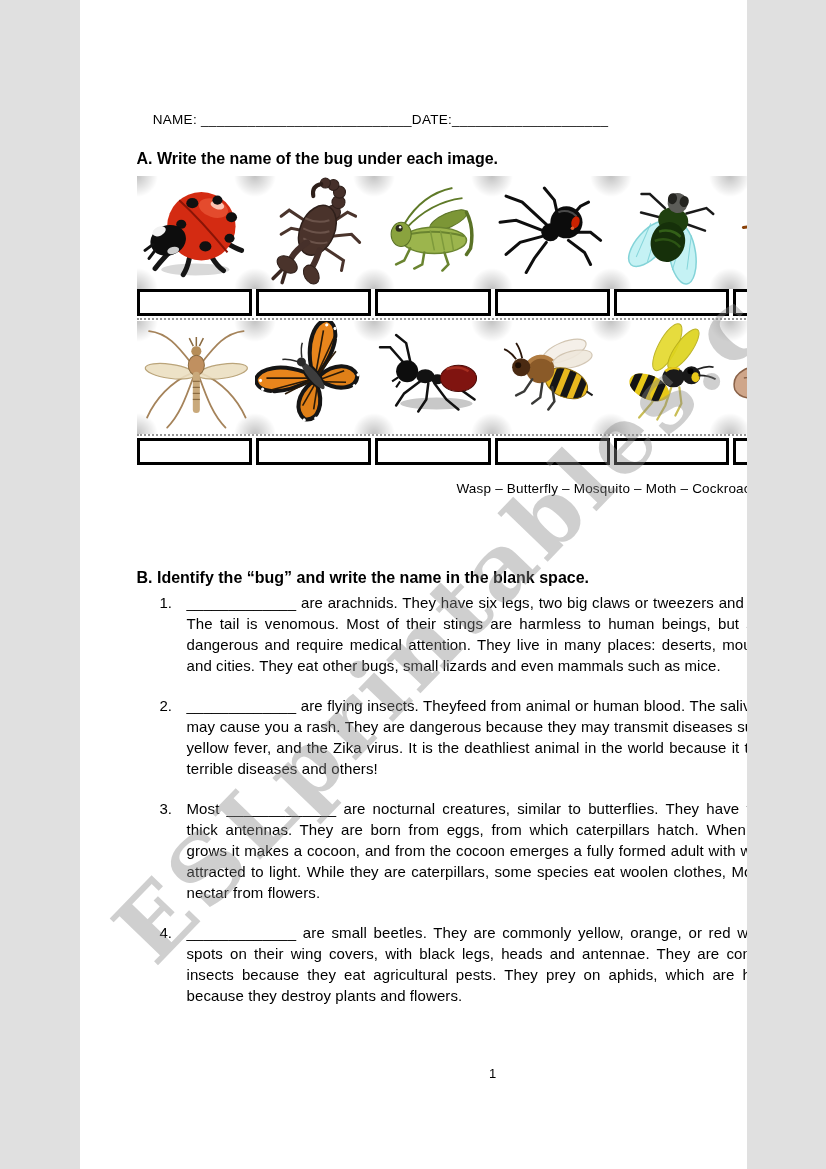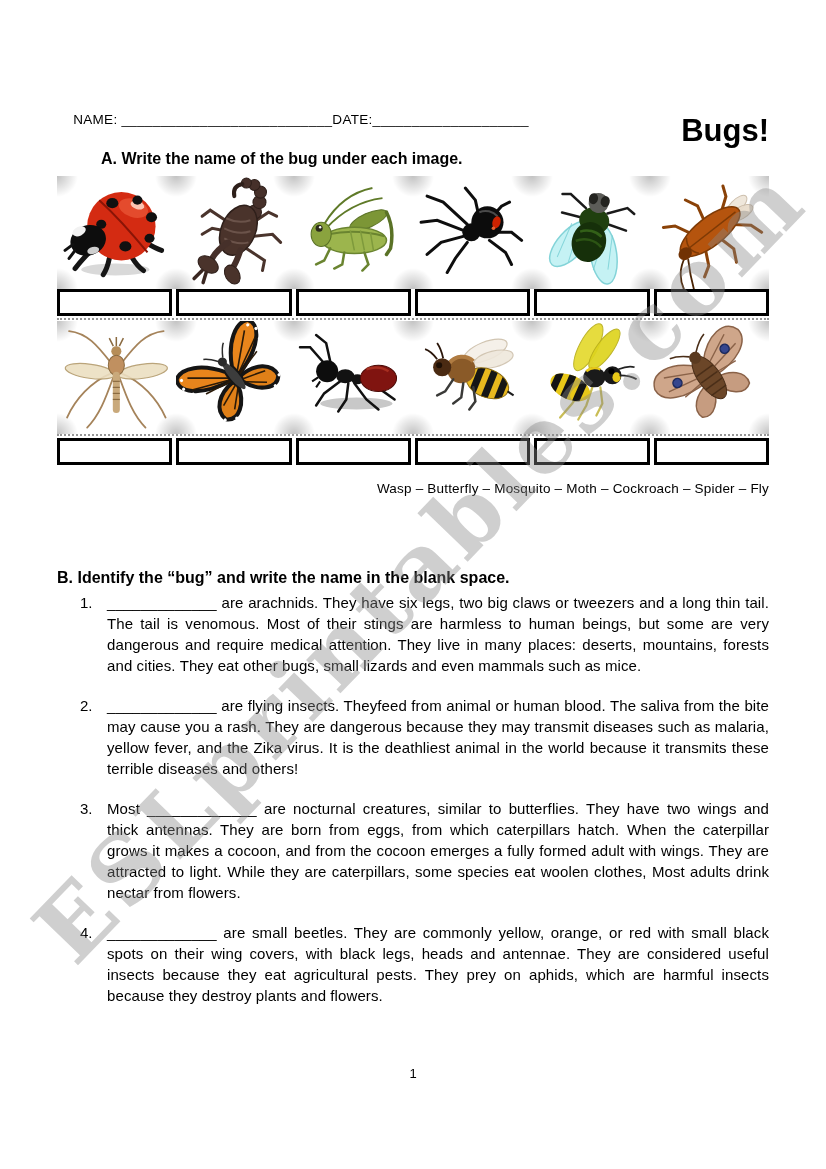"NAME:" .page { width: 826px -> 667px }
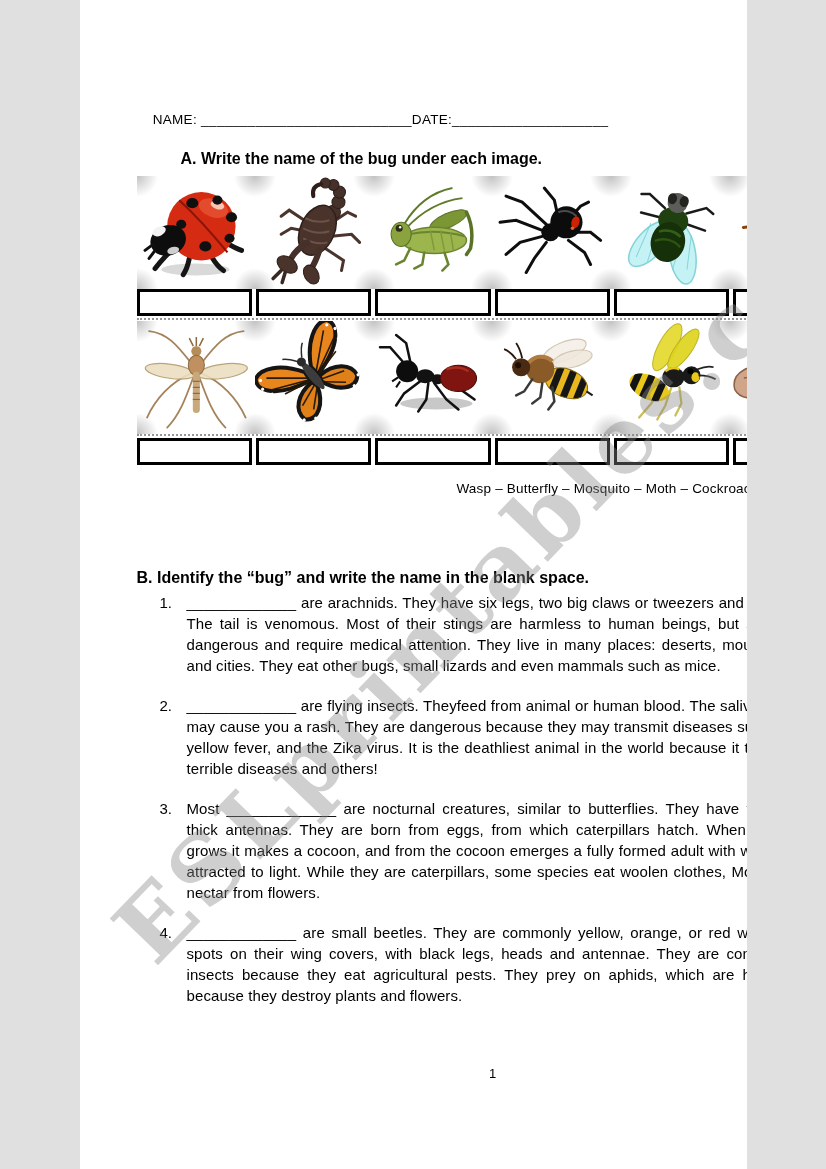"A. Write the name of" .heading-a { margin-left: 44px -> none }
